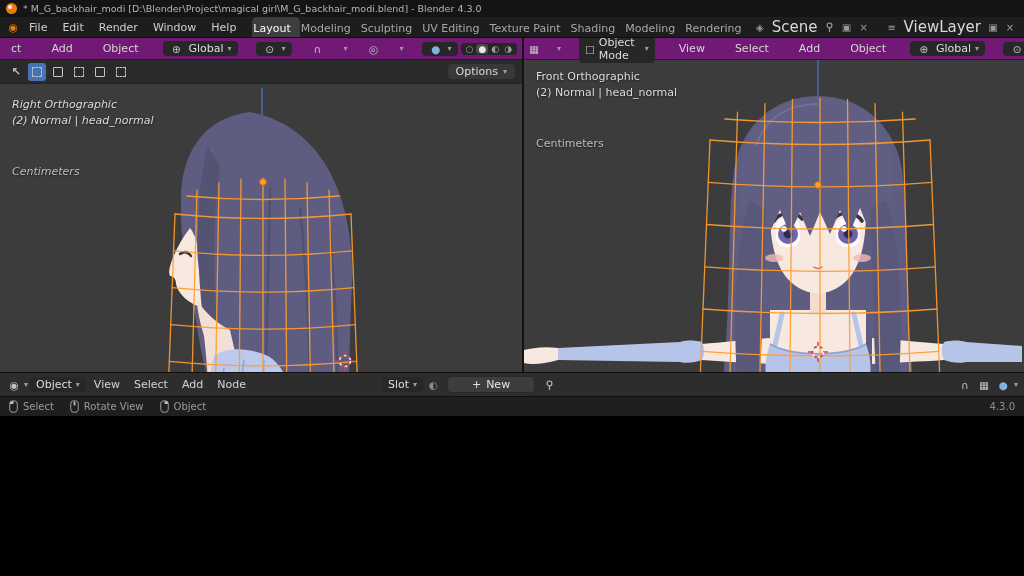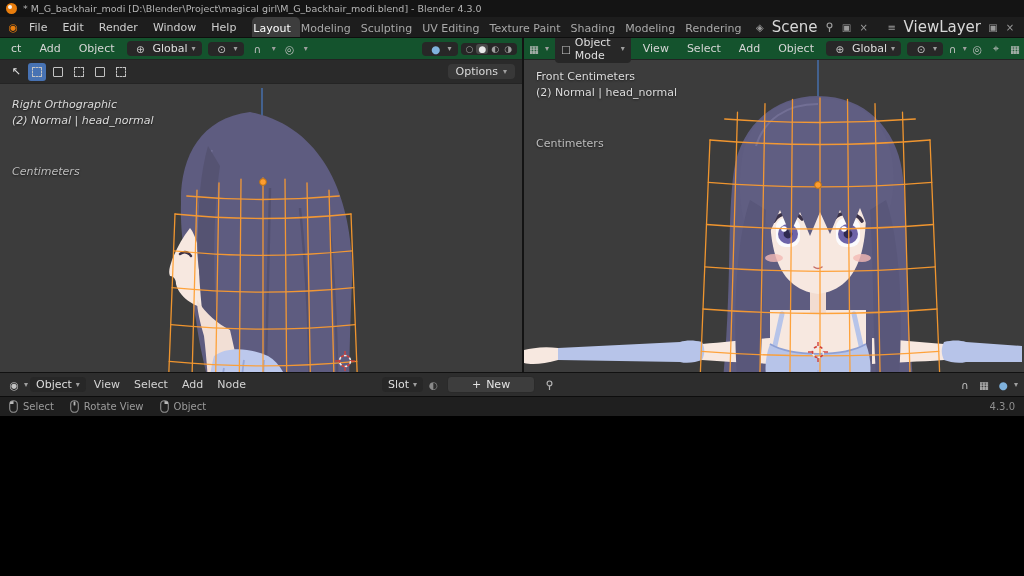"ct" .vp-header { background: #14532d -> #701a75; gap: 6px -> 18px }
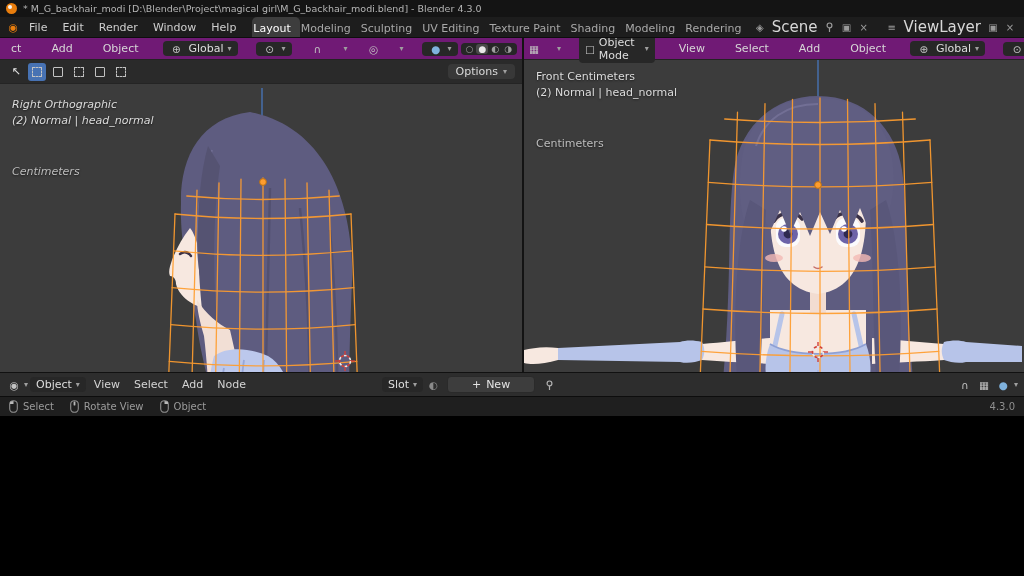"Front Centimeters" div { text: Centimeters -> Orthographic }
